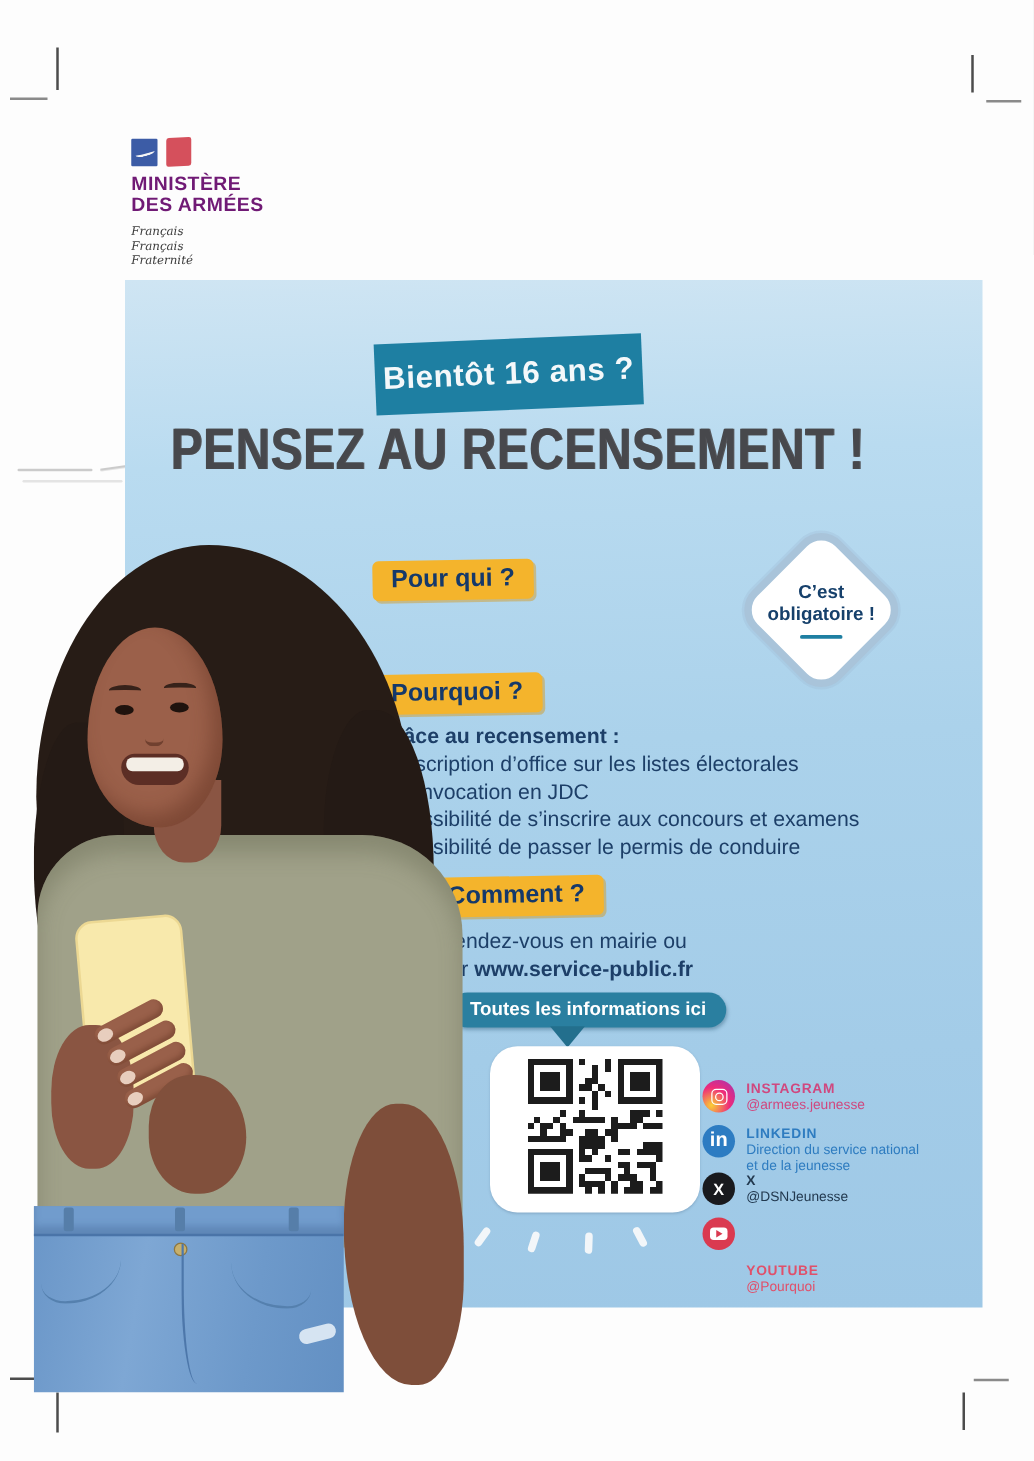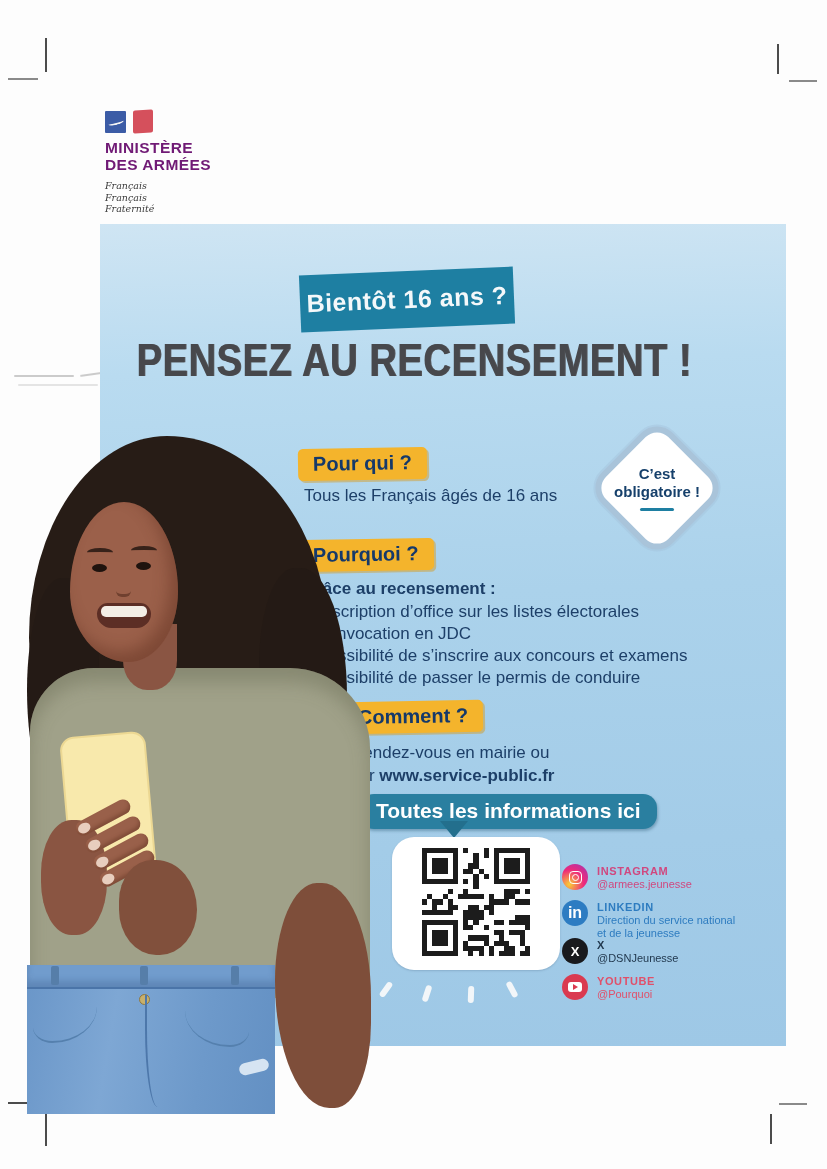"Tous les Français âgés de" div.body-text { html: <div>Tous les Français âgés de 16 ans</div> -> none }
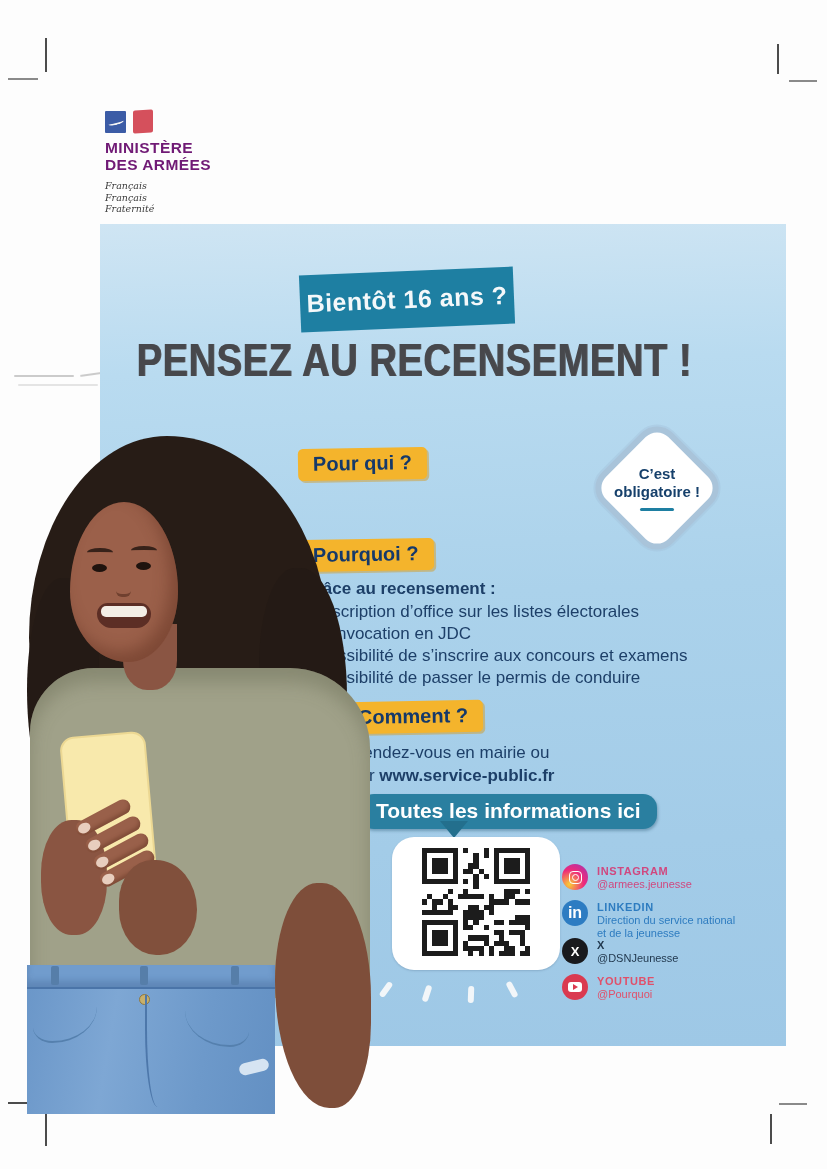"Toutes les informations ici" .info-pill { font-size: 21px -> 15px }
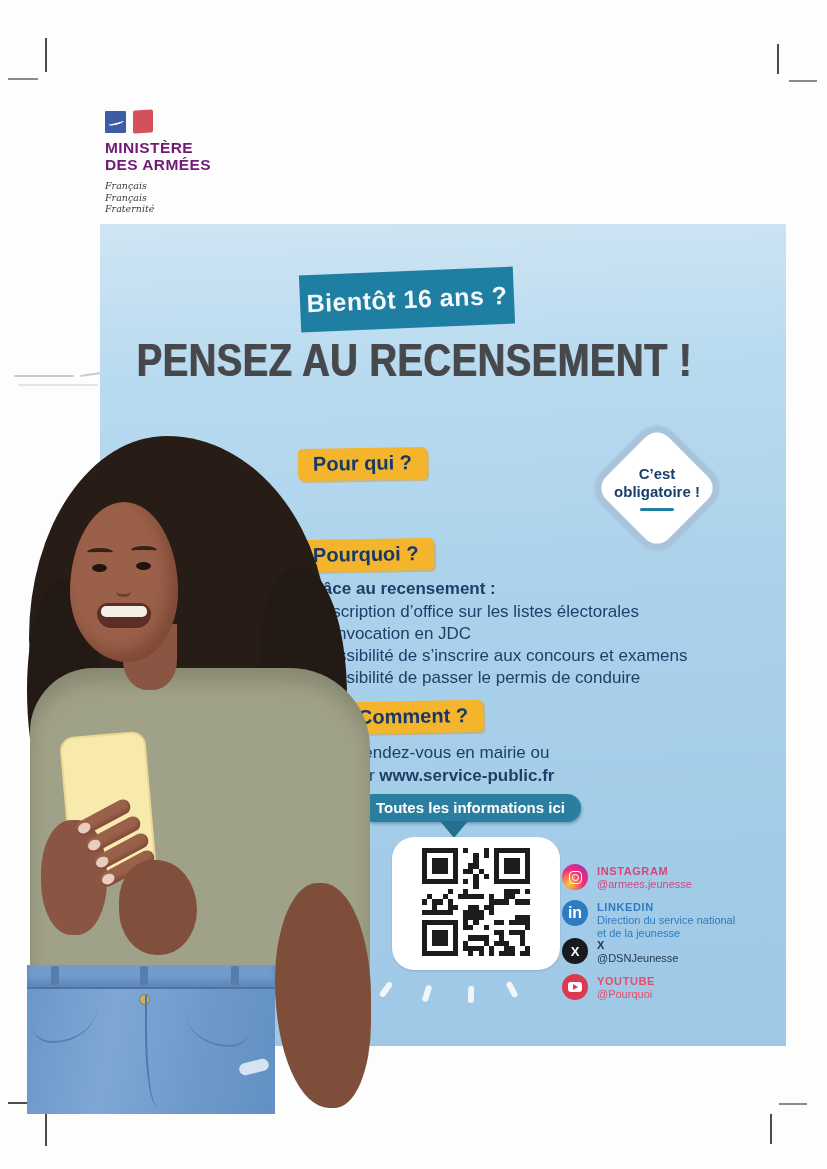"YOUTUBE" span.s-text { margin-top: none -> 36px }
